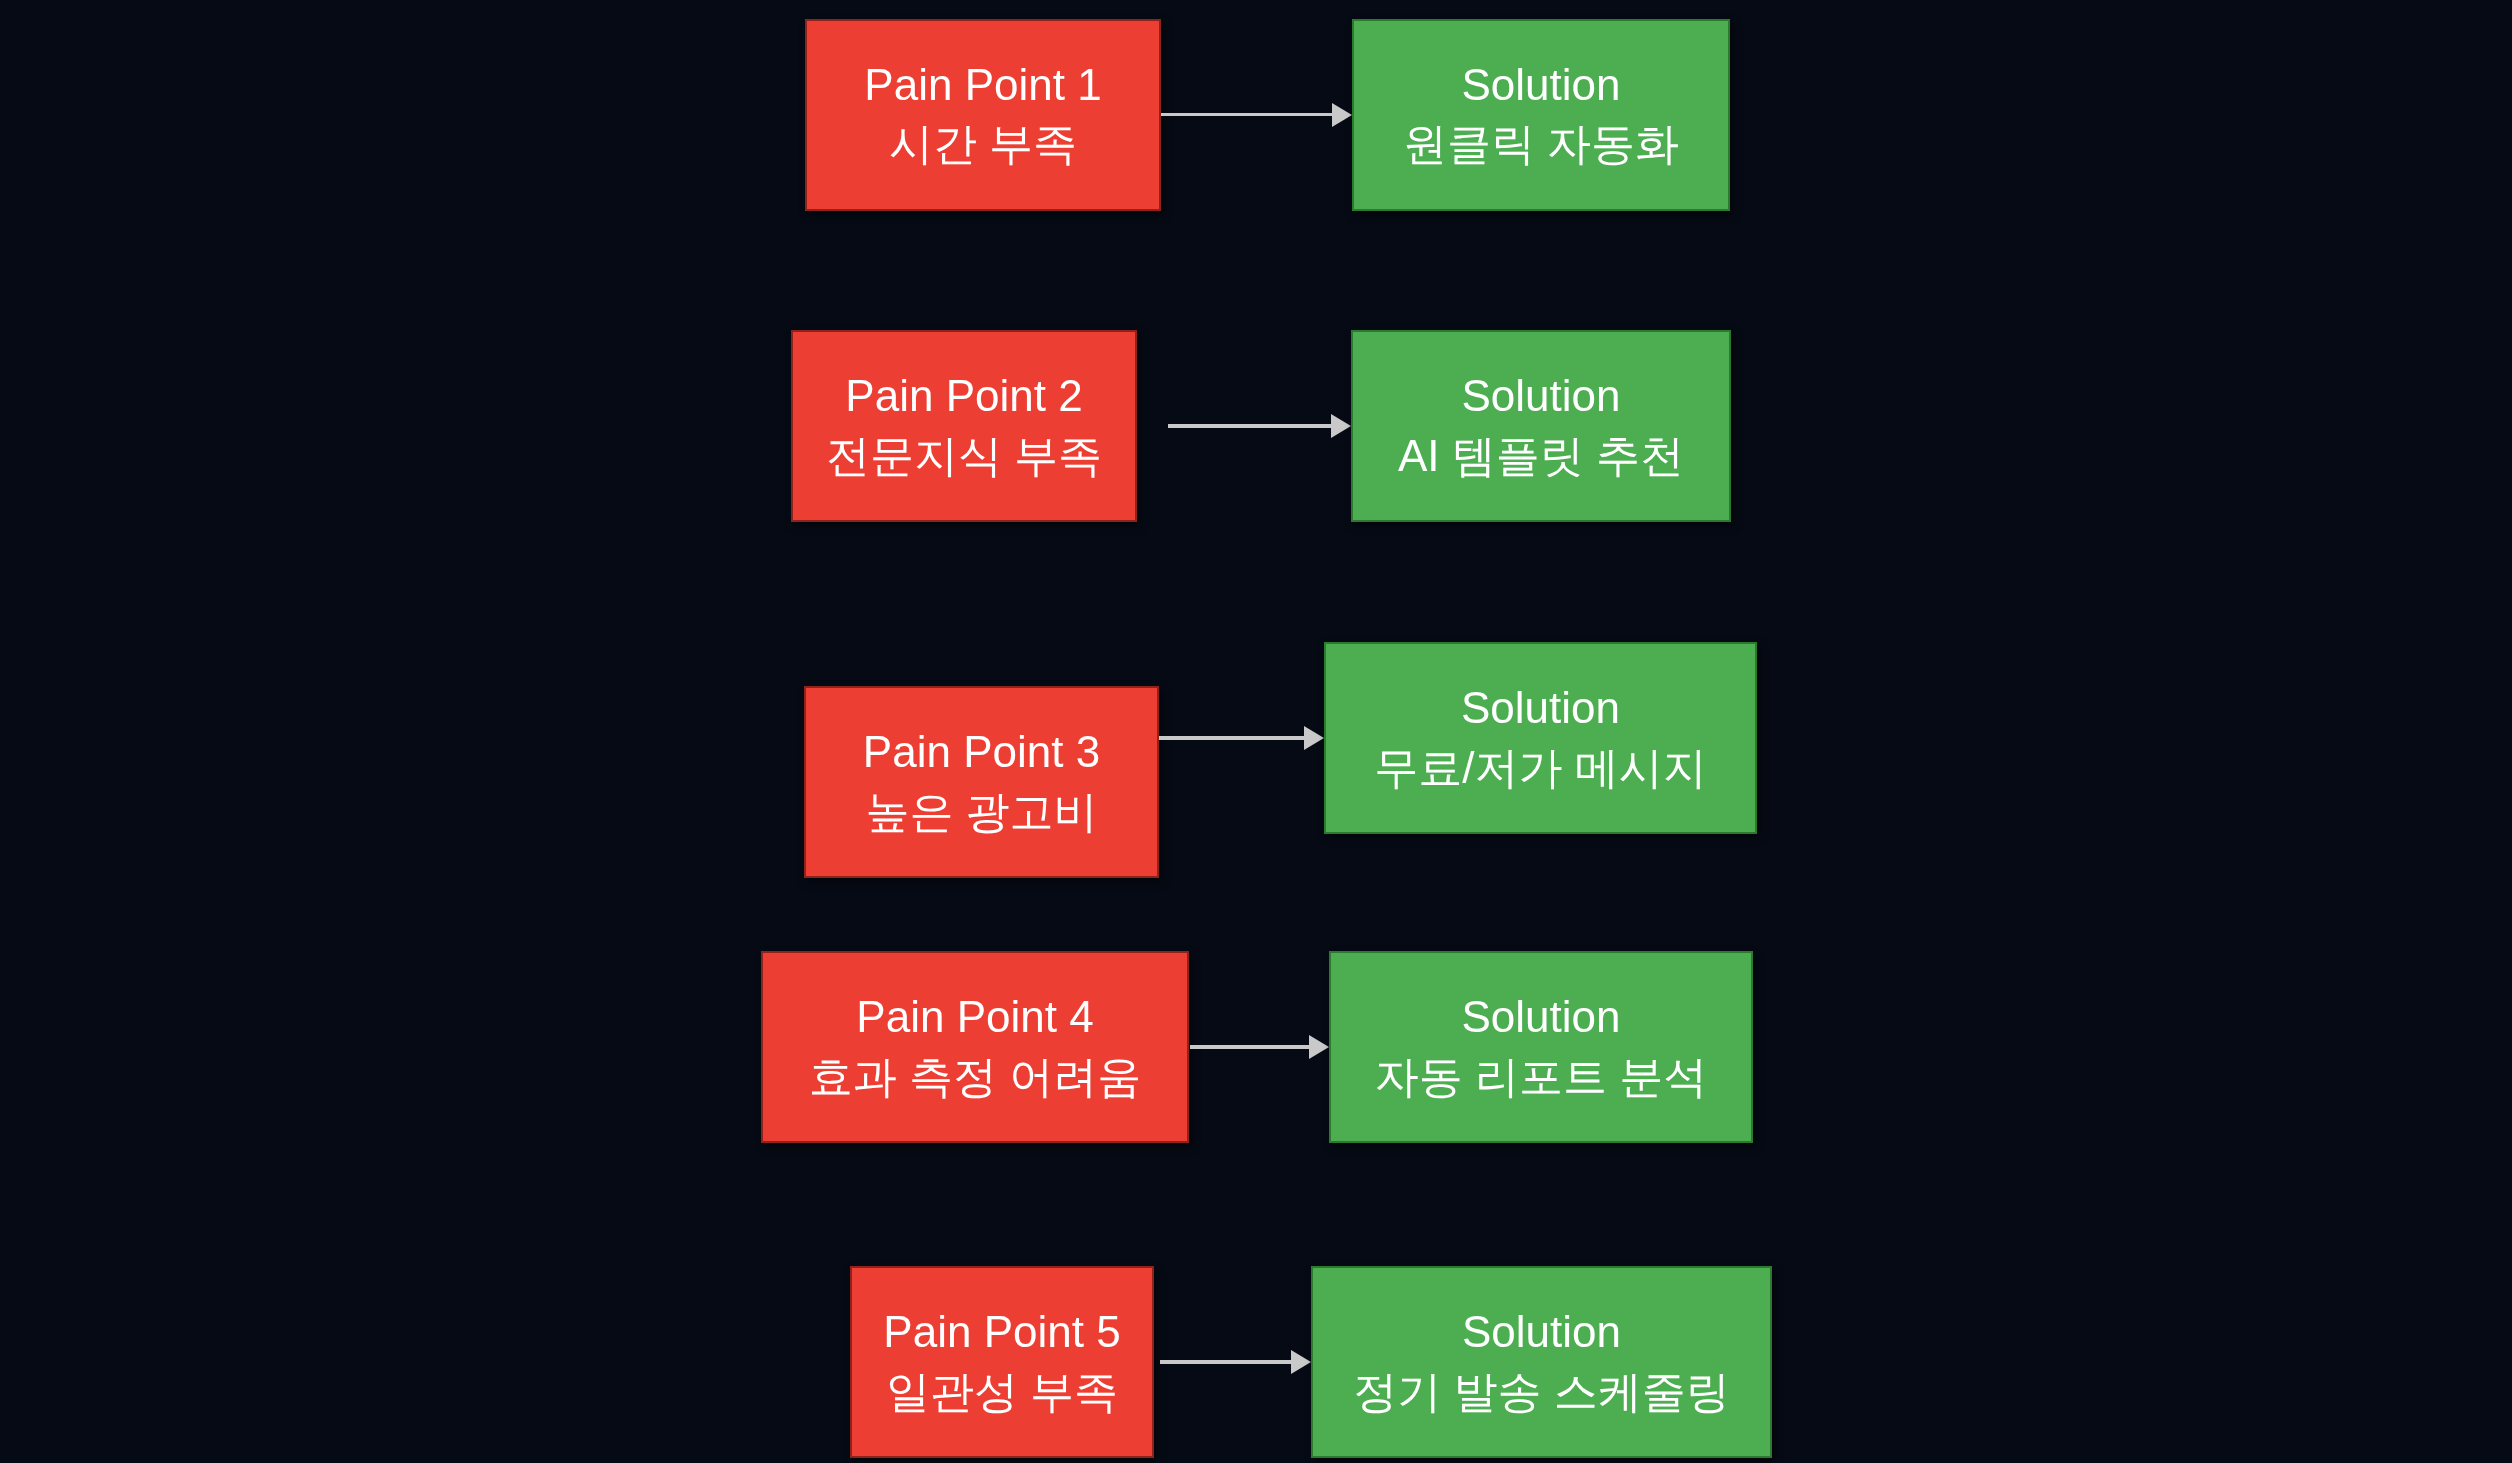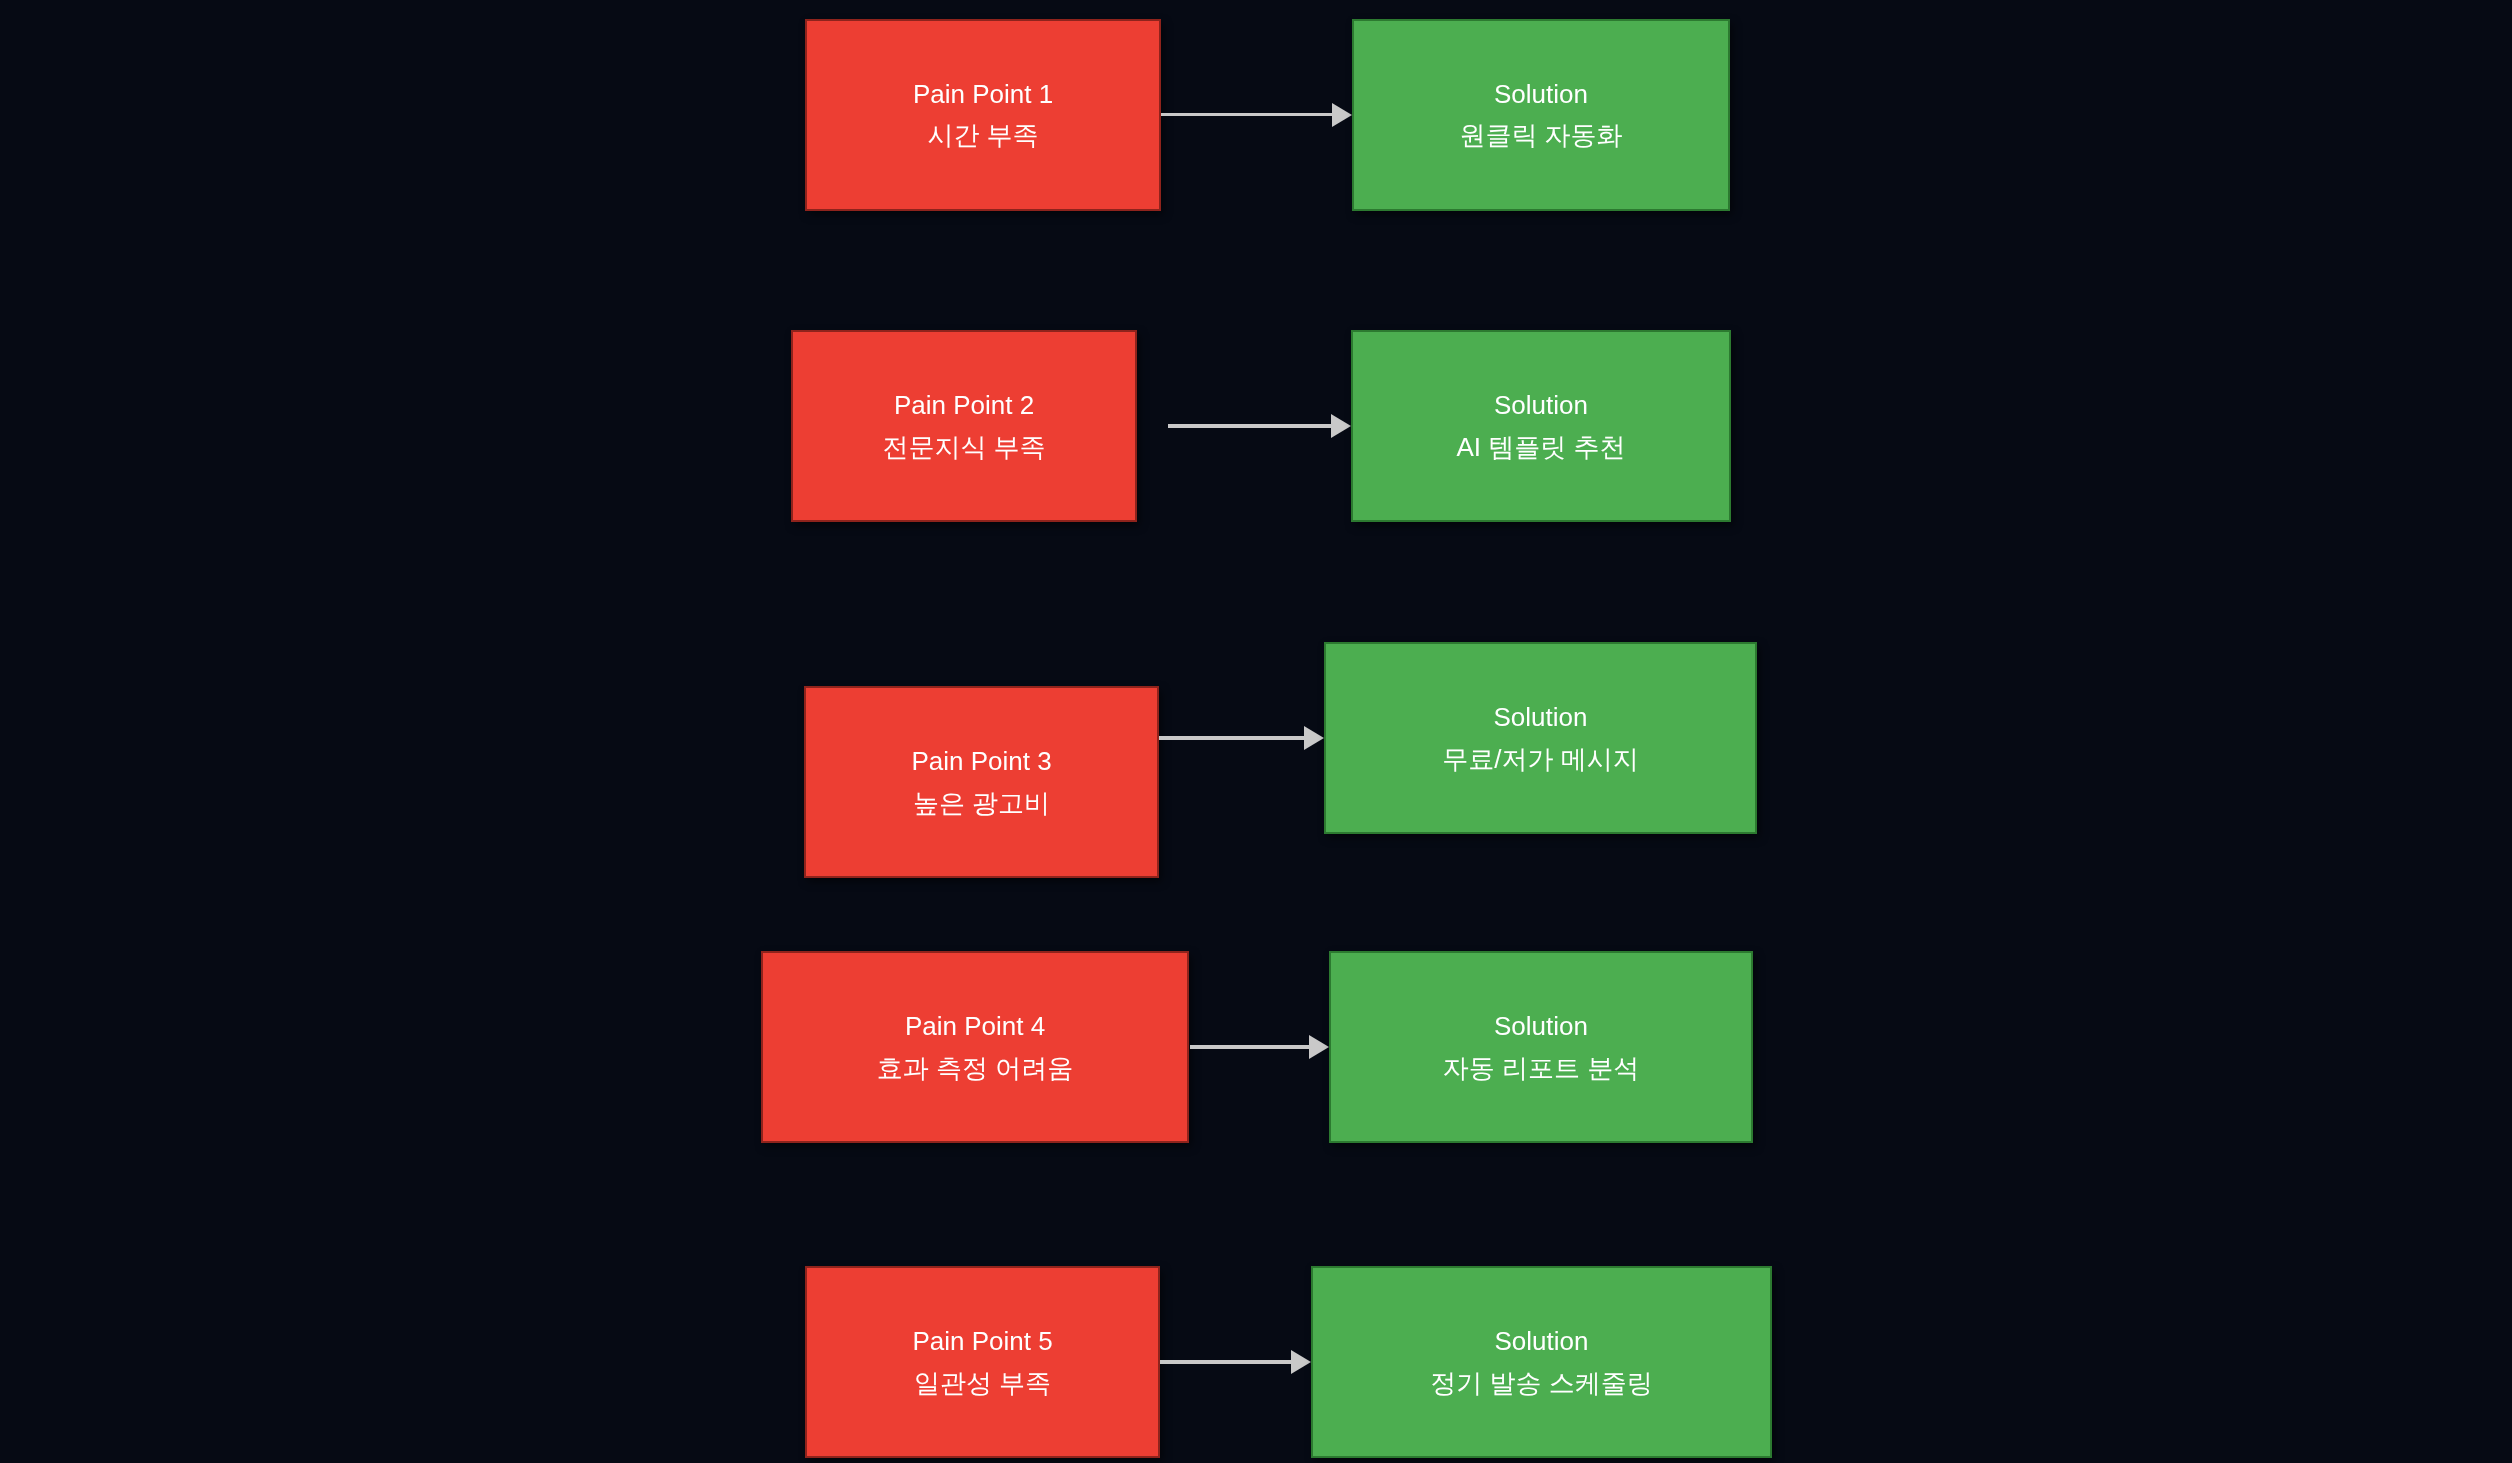"Pain Point 1" .title, .subtitle { font-size: 26px -> 44px }
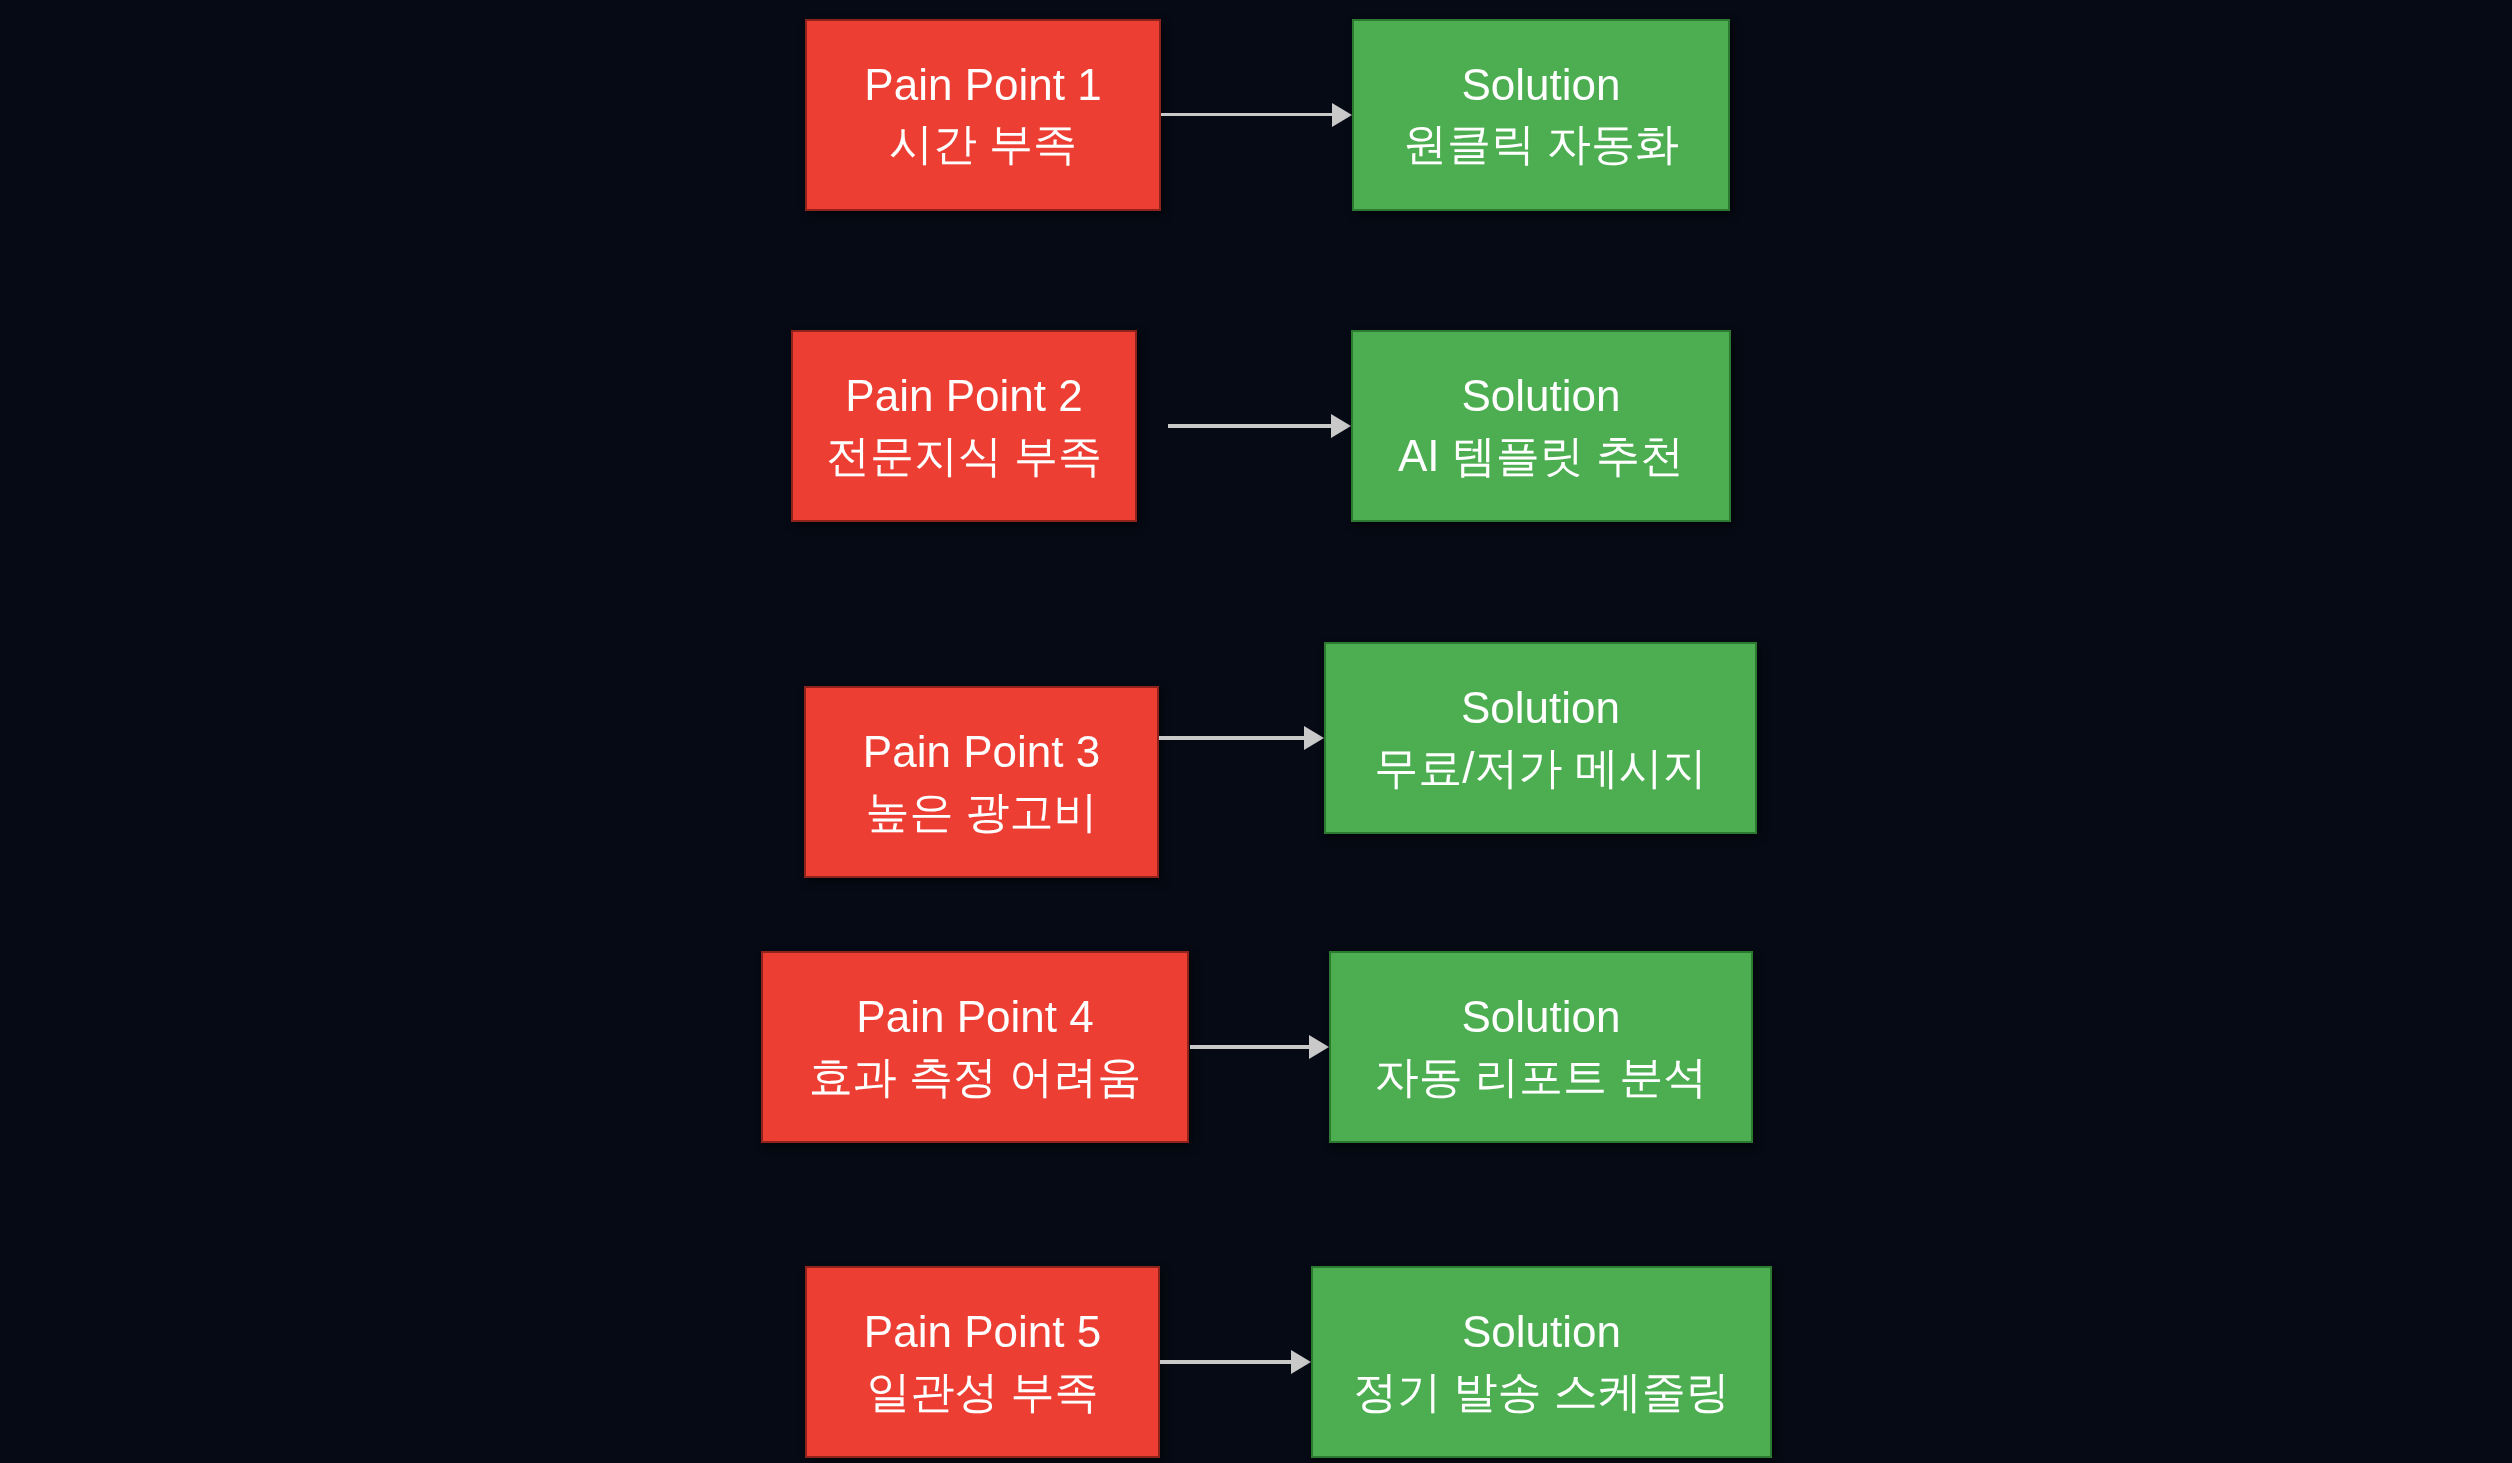"Pain Point 5" .row5 .pain { left: 805px -> 850px; width: 355px -> 304px }
